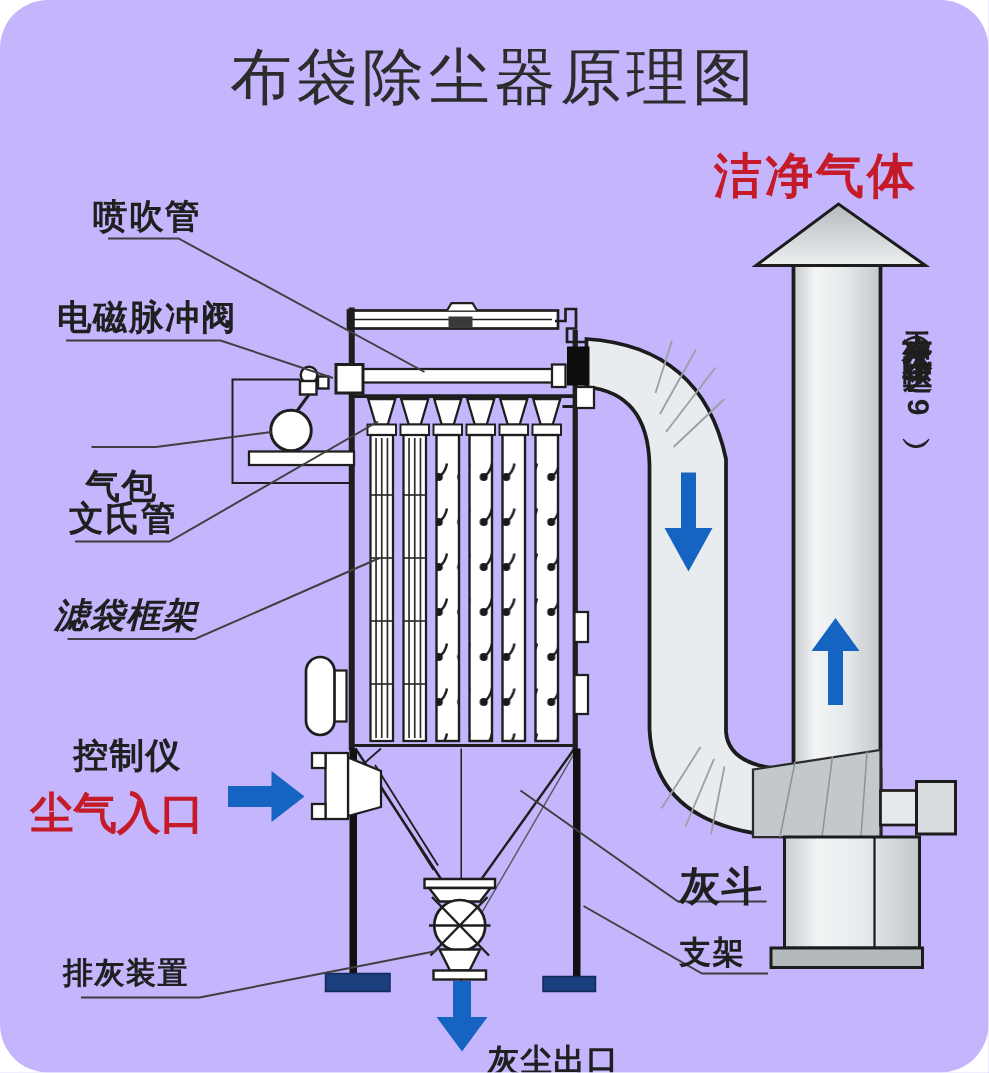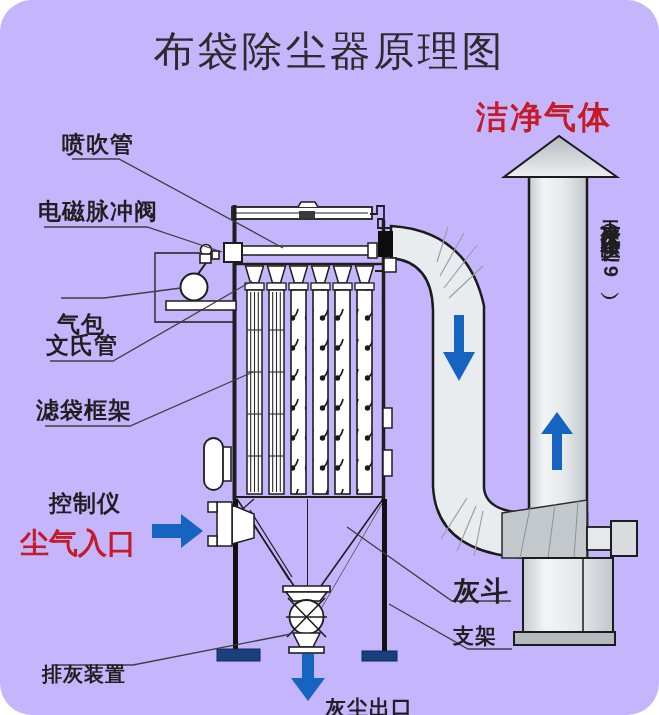"滤袋框架" div.lbl { font-style: none -> italic }
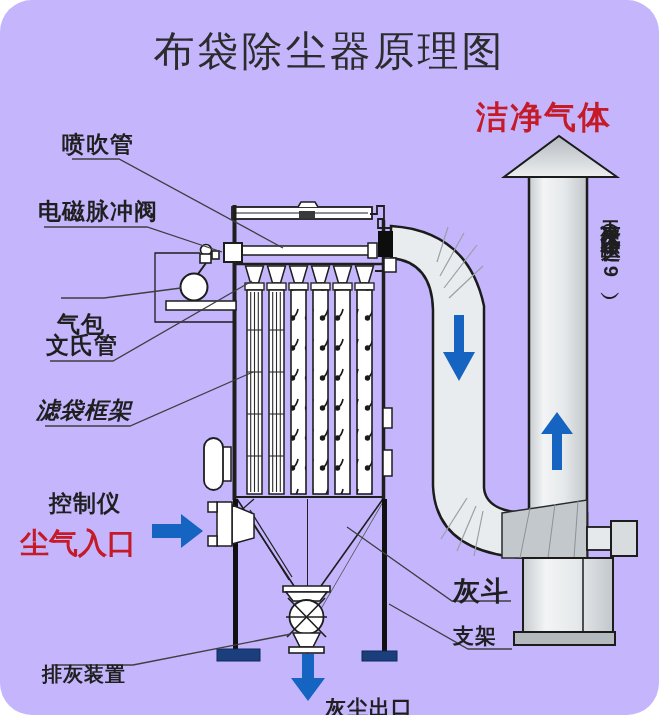"排灰装置" div.lbl { margin-top: 25px -> none }
